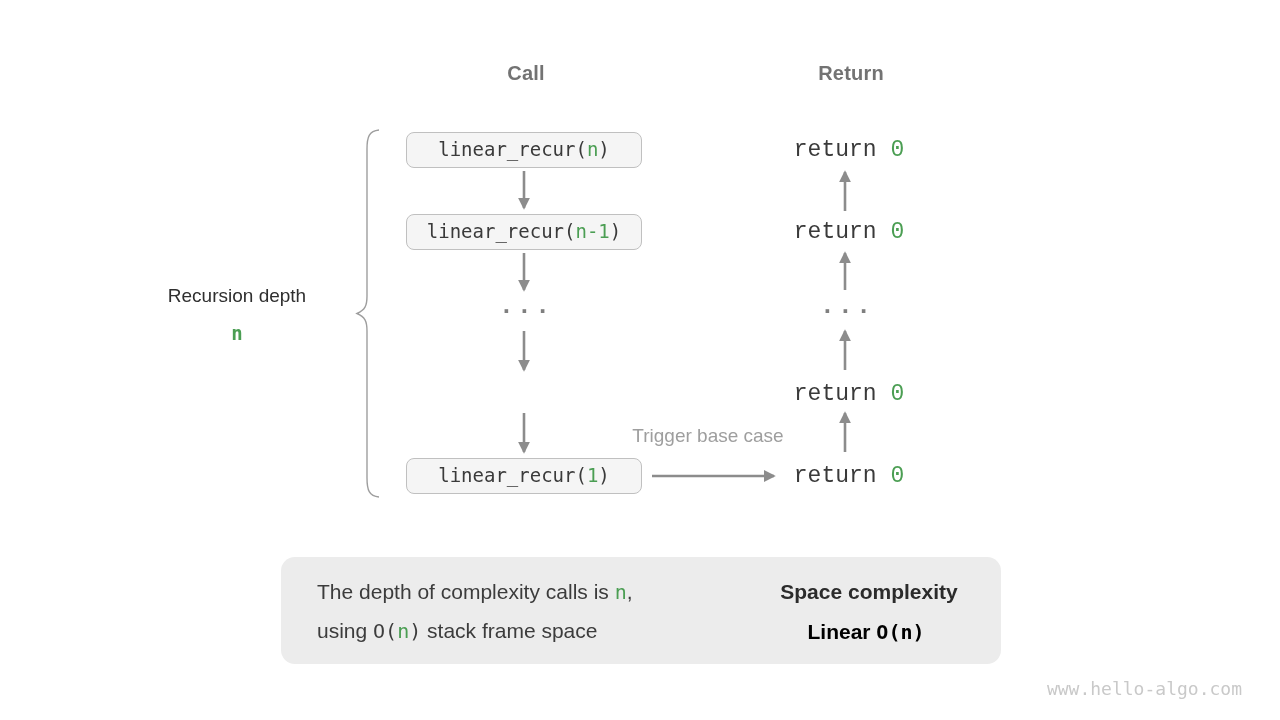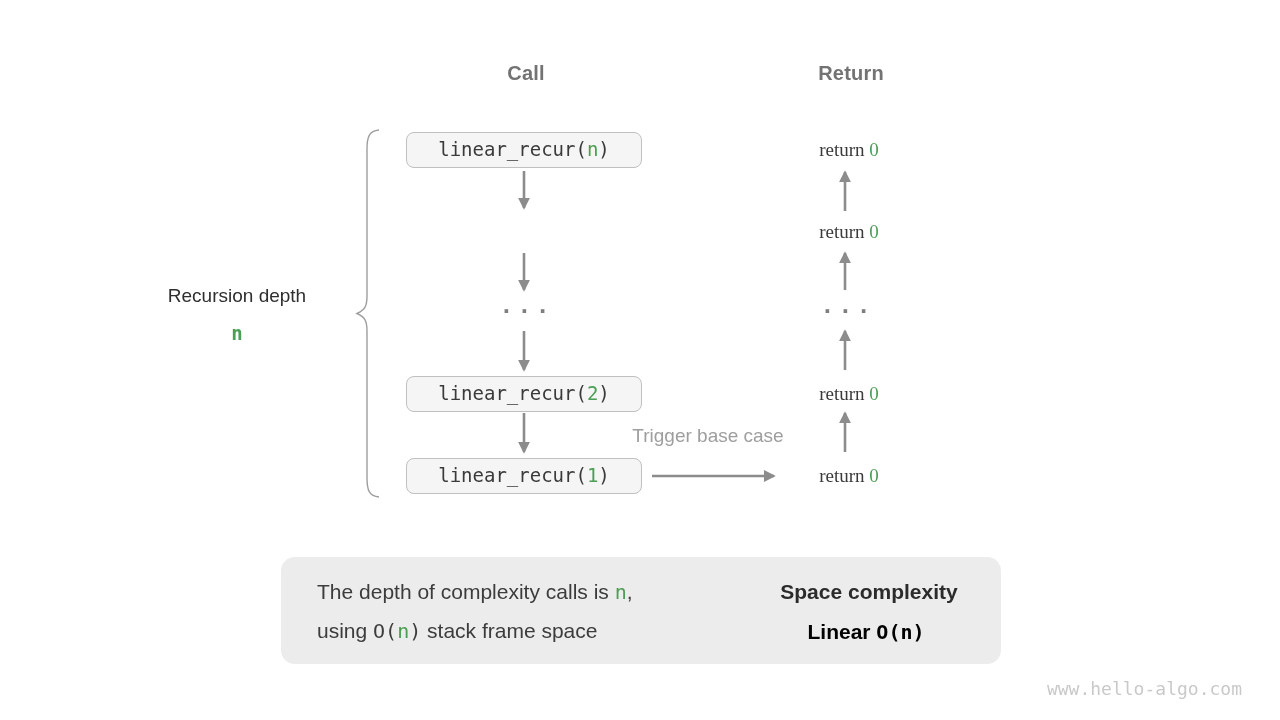"return 0" .return-label { font-family: Liberation Serif, serif -> Liberation Mono, monospace; font-size: 19px -> 23px }
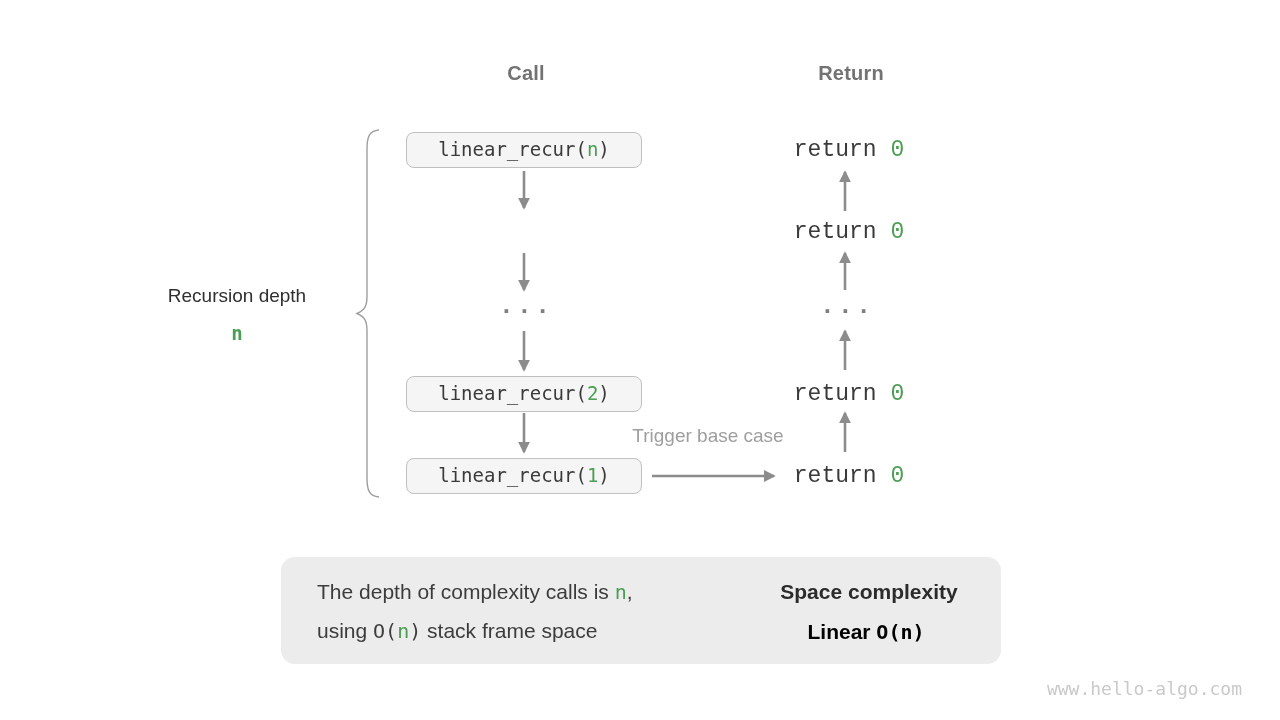"linear_recur(n-1)" div.abs { html: none -> <div><span><span>linear_recur(</span><span>n-1</span><span>)</span></span></div> }
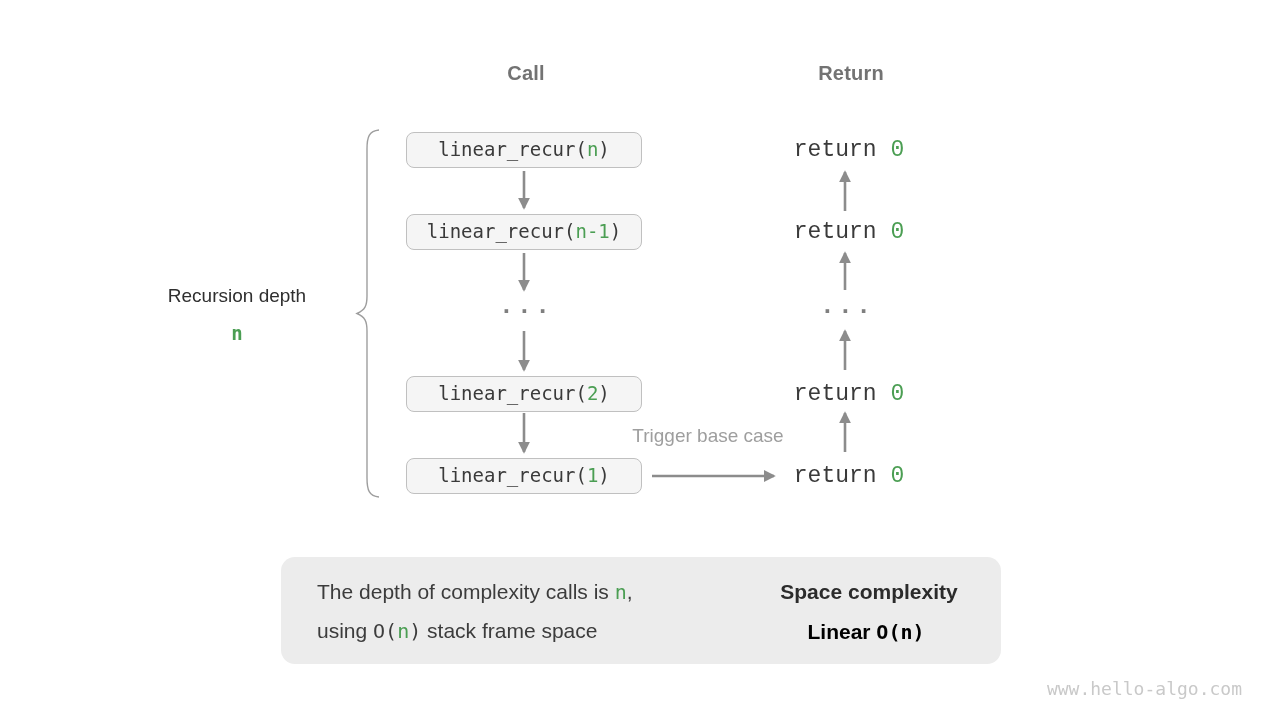"linear_recur(2)" div.abs { html: <div><span><span>linear_recur(</span><span>2</span><span>)</span></span></div> -> none }
